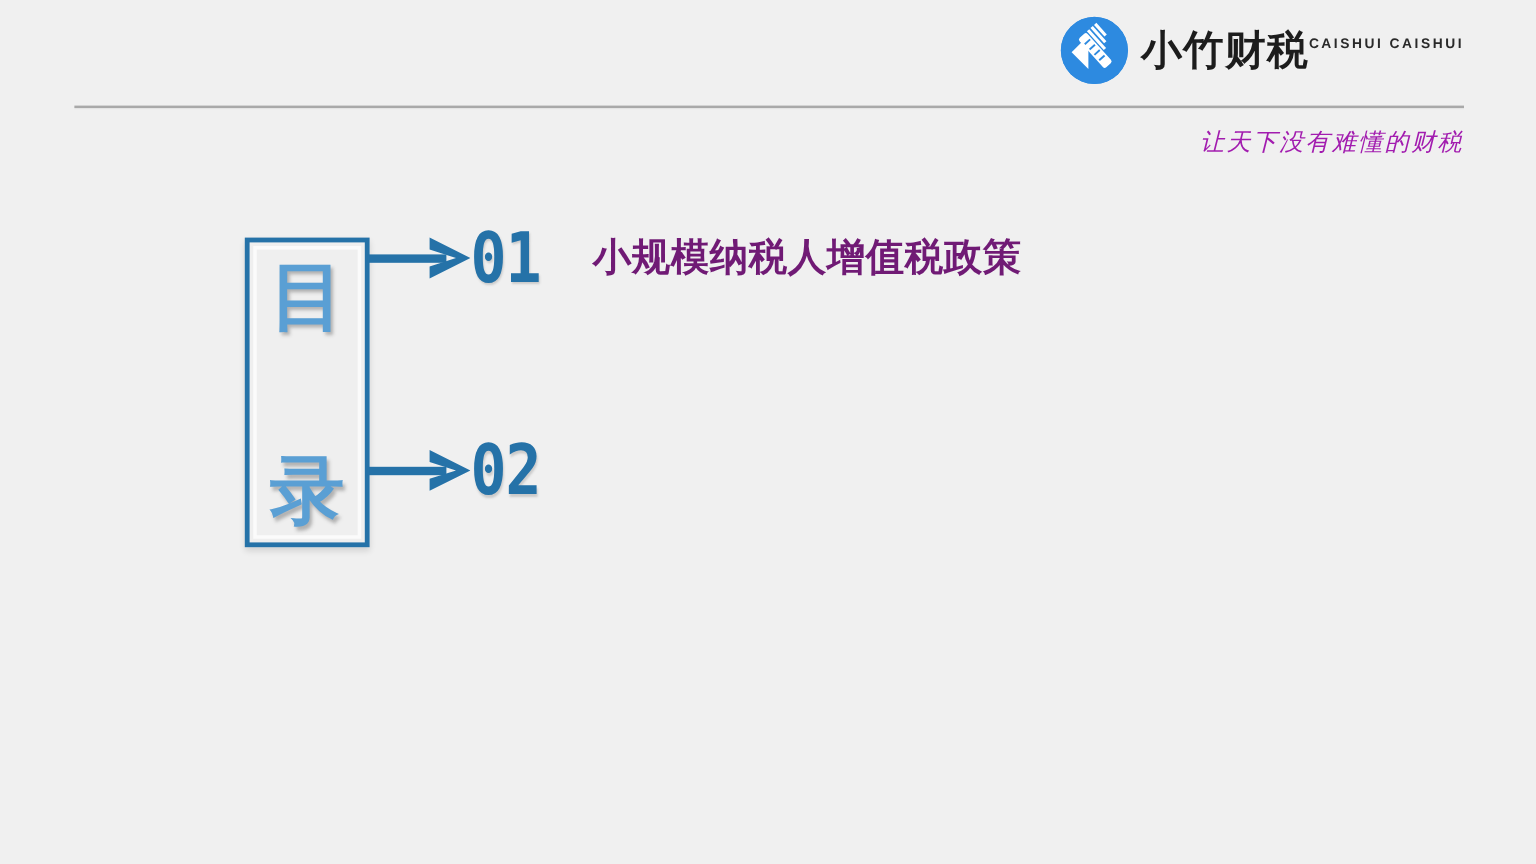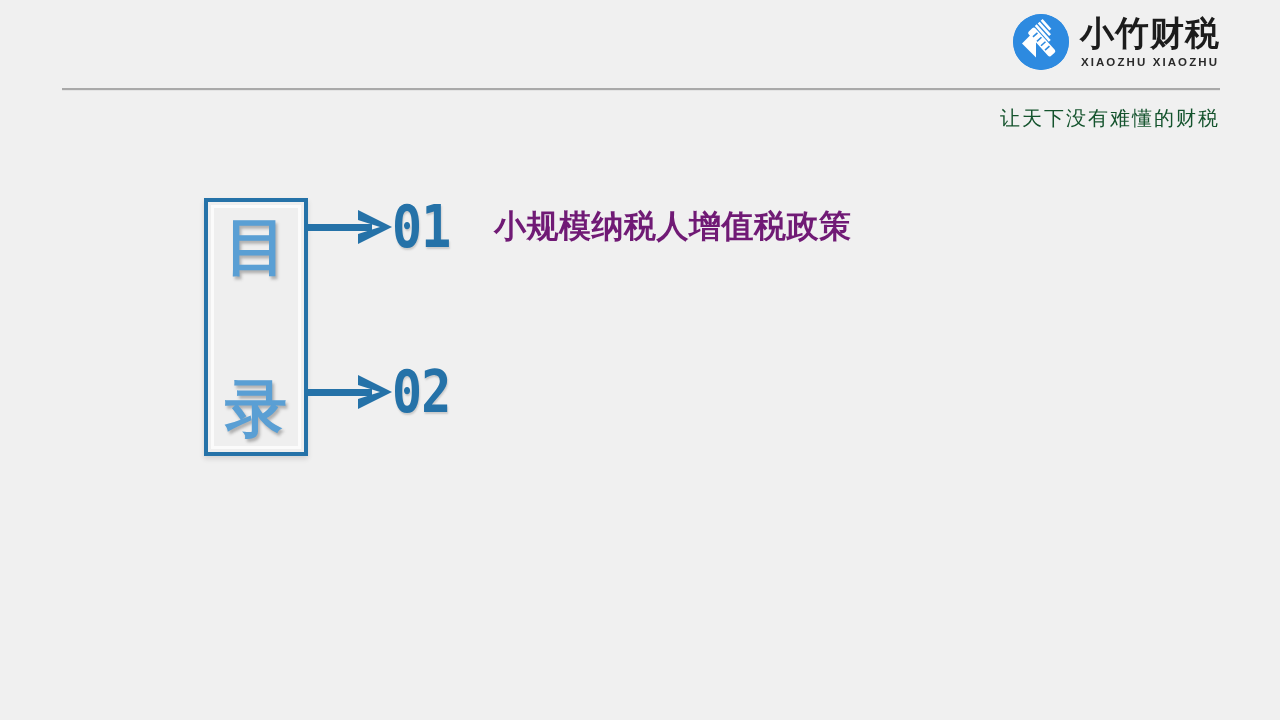"小竹财税" .brand-words { flex-direction: column -> none }
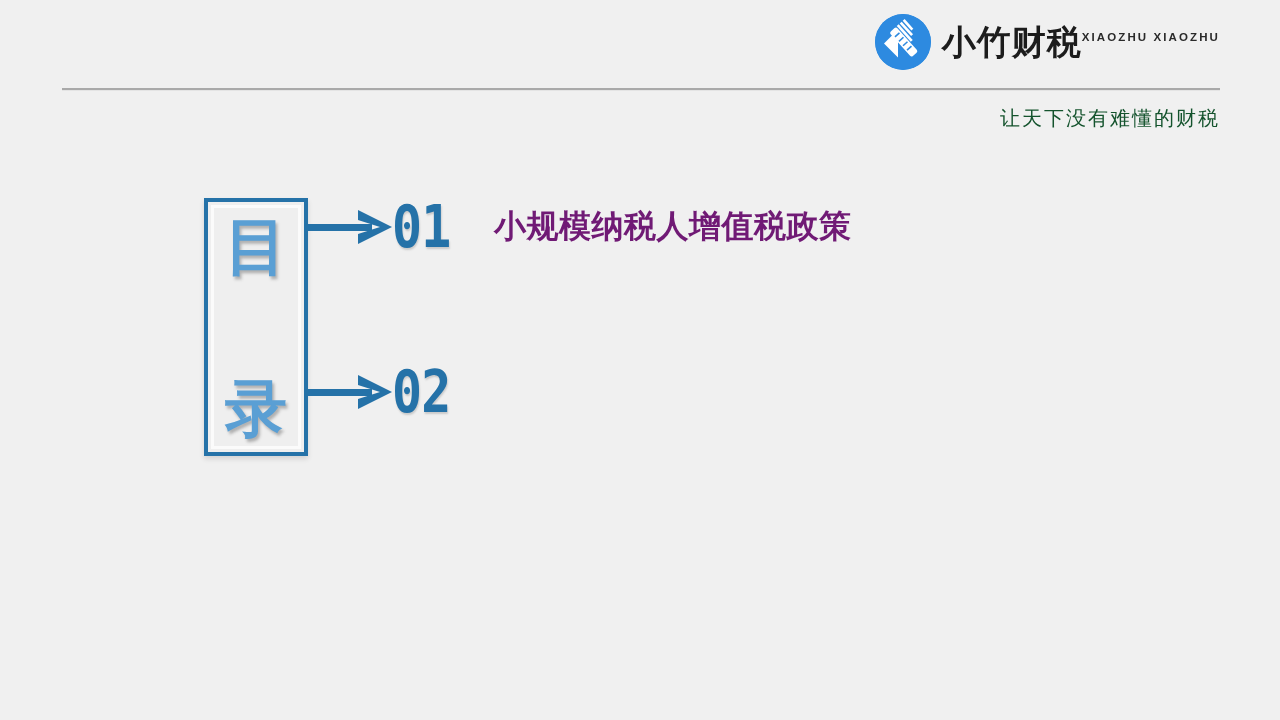"XIAOZHU XIAOZHU" div.brand-en { text: XIAOZHU XIAOZHU -> CAISHUI CAISHUI }
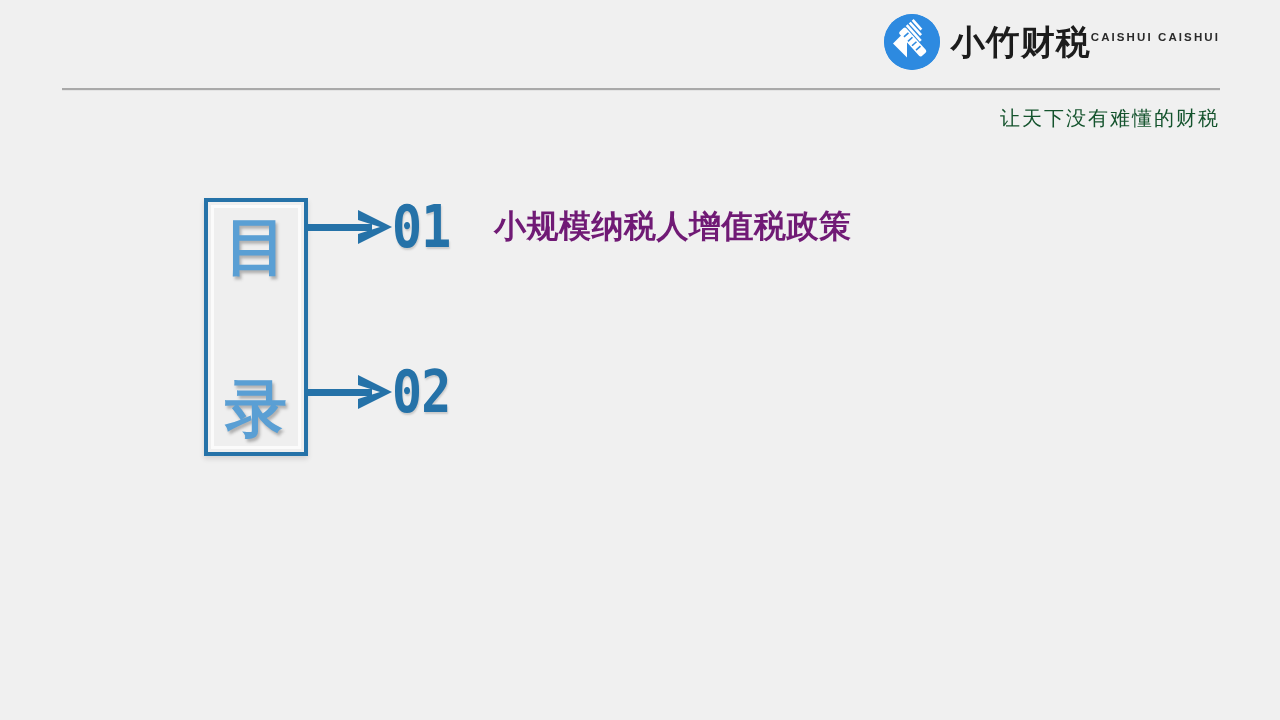"让天下没有难懂的财税" .tagline { color: #14532d -> #a21caf; font-style: none -> italic }
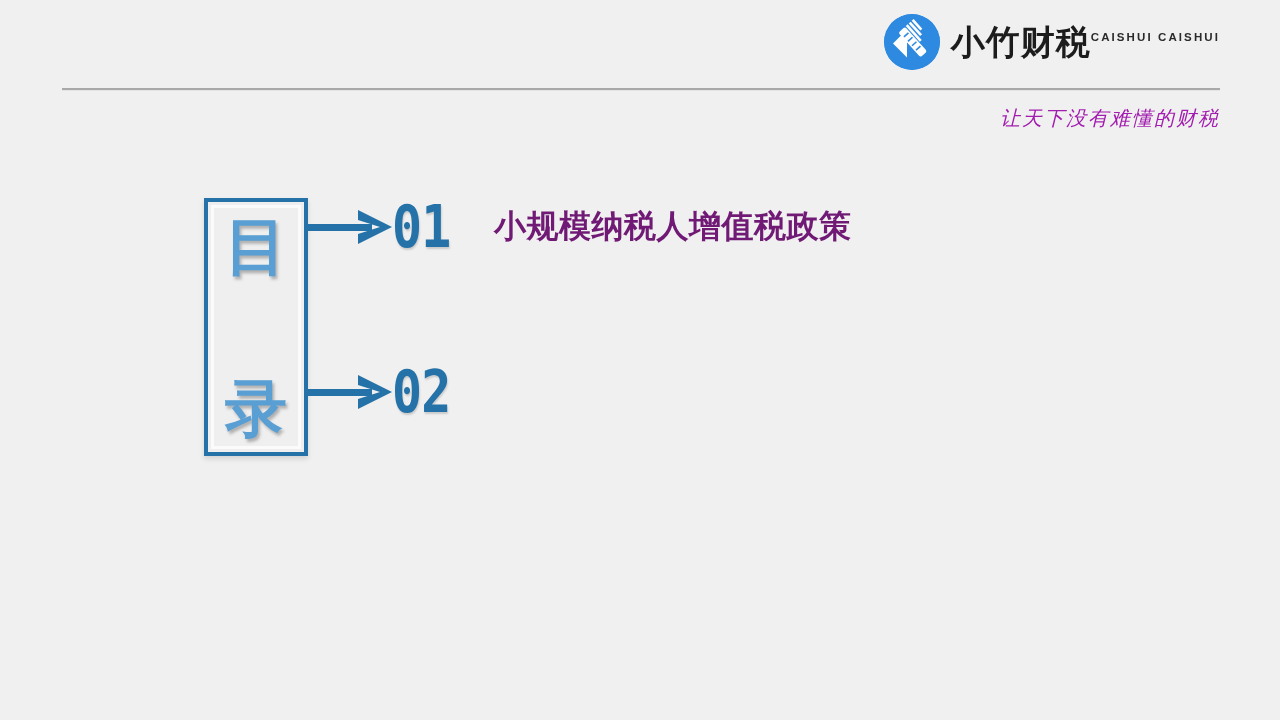"01" .entry-1 { top: 196px -> 184px }
